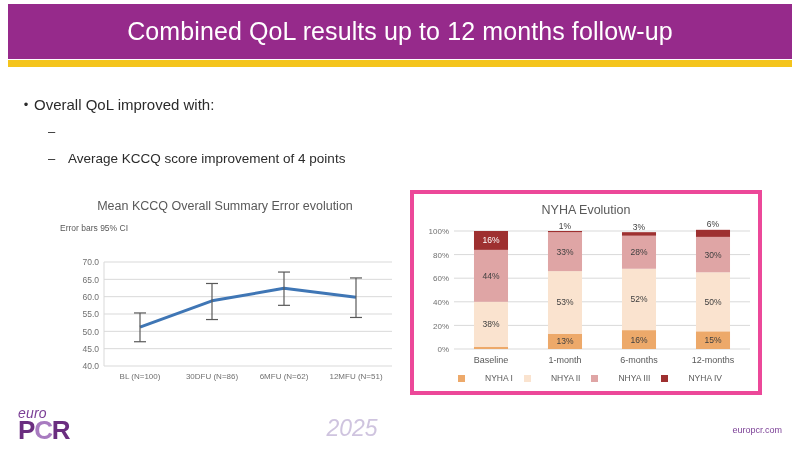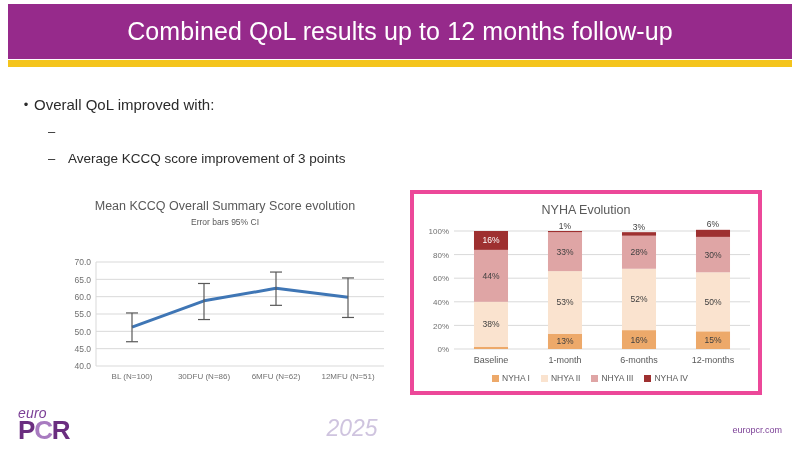"Average KCCQ score improvement of" span.bullet-text { text: 3 -> 4 }
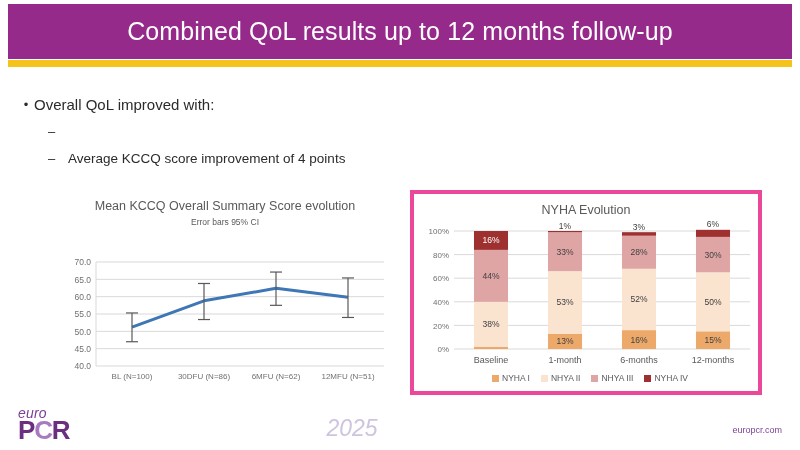"Mean KCCQ Overall Summary Score" div { text: Score -> Error }
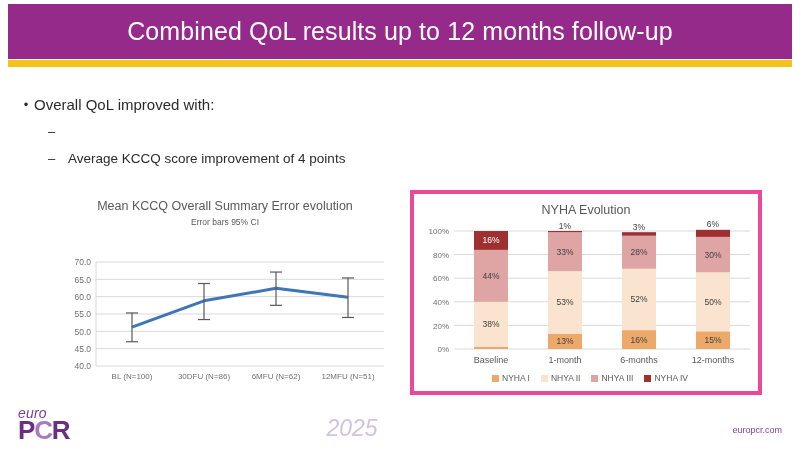"Error bars 95% CI" #kccq-subtitle { margin-top: 3px -> 9px; text-align: center -> left }
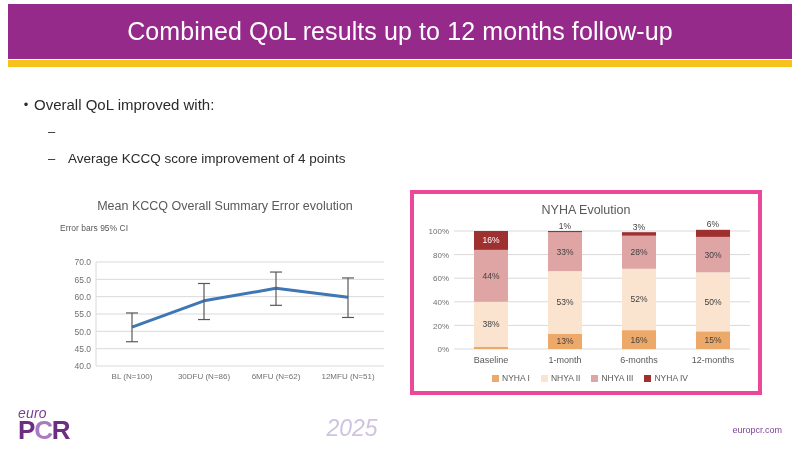"70.0" #kccq-plotwrap { left: 0 -> 8px }
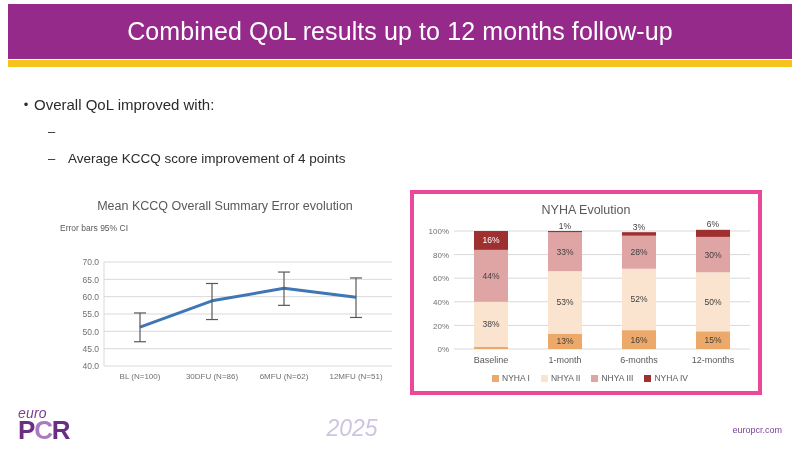"NYHA I" .legend-entry { gap: 3px -> 20px }
